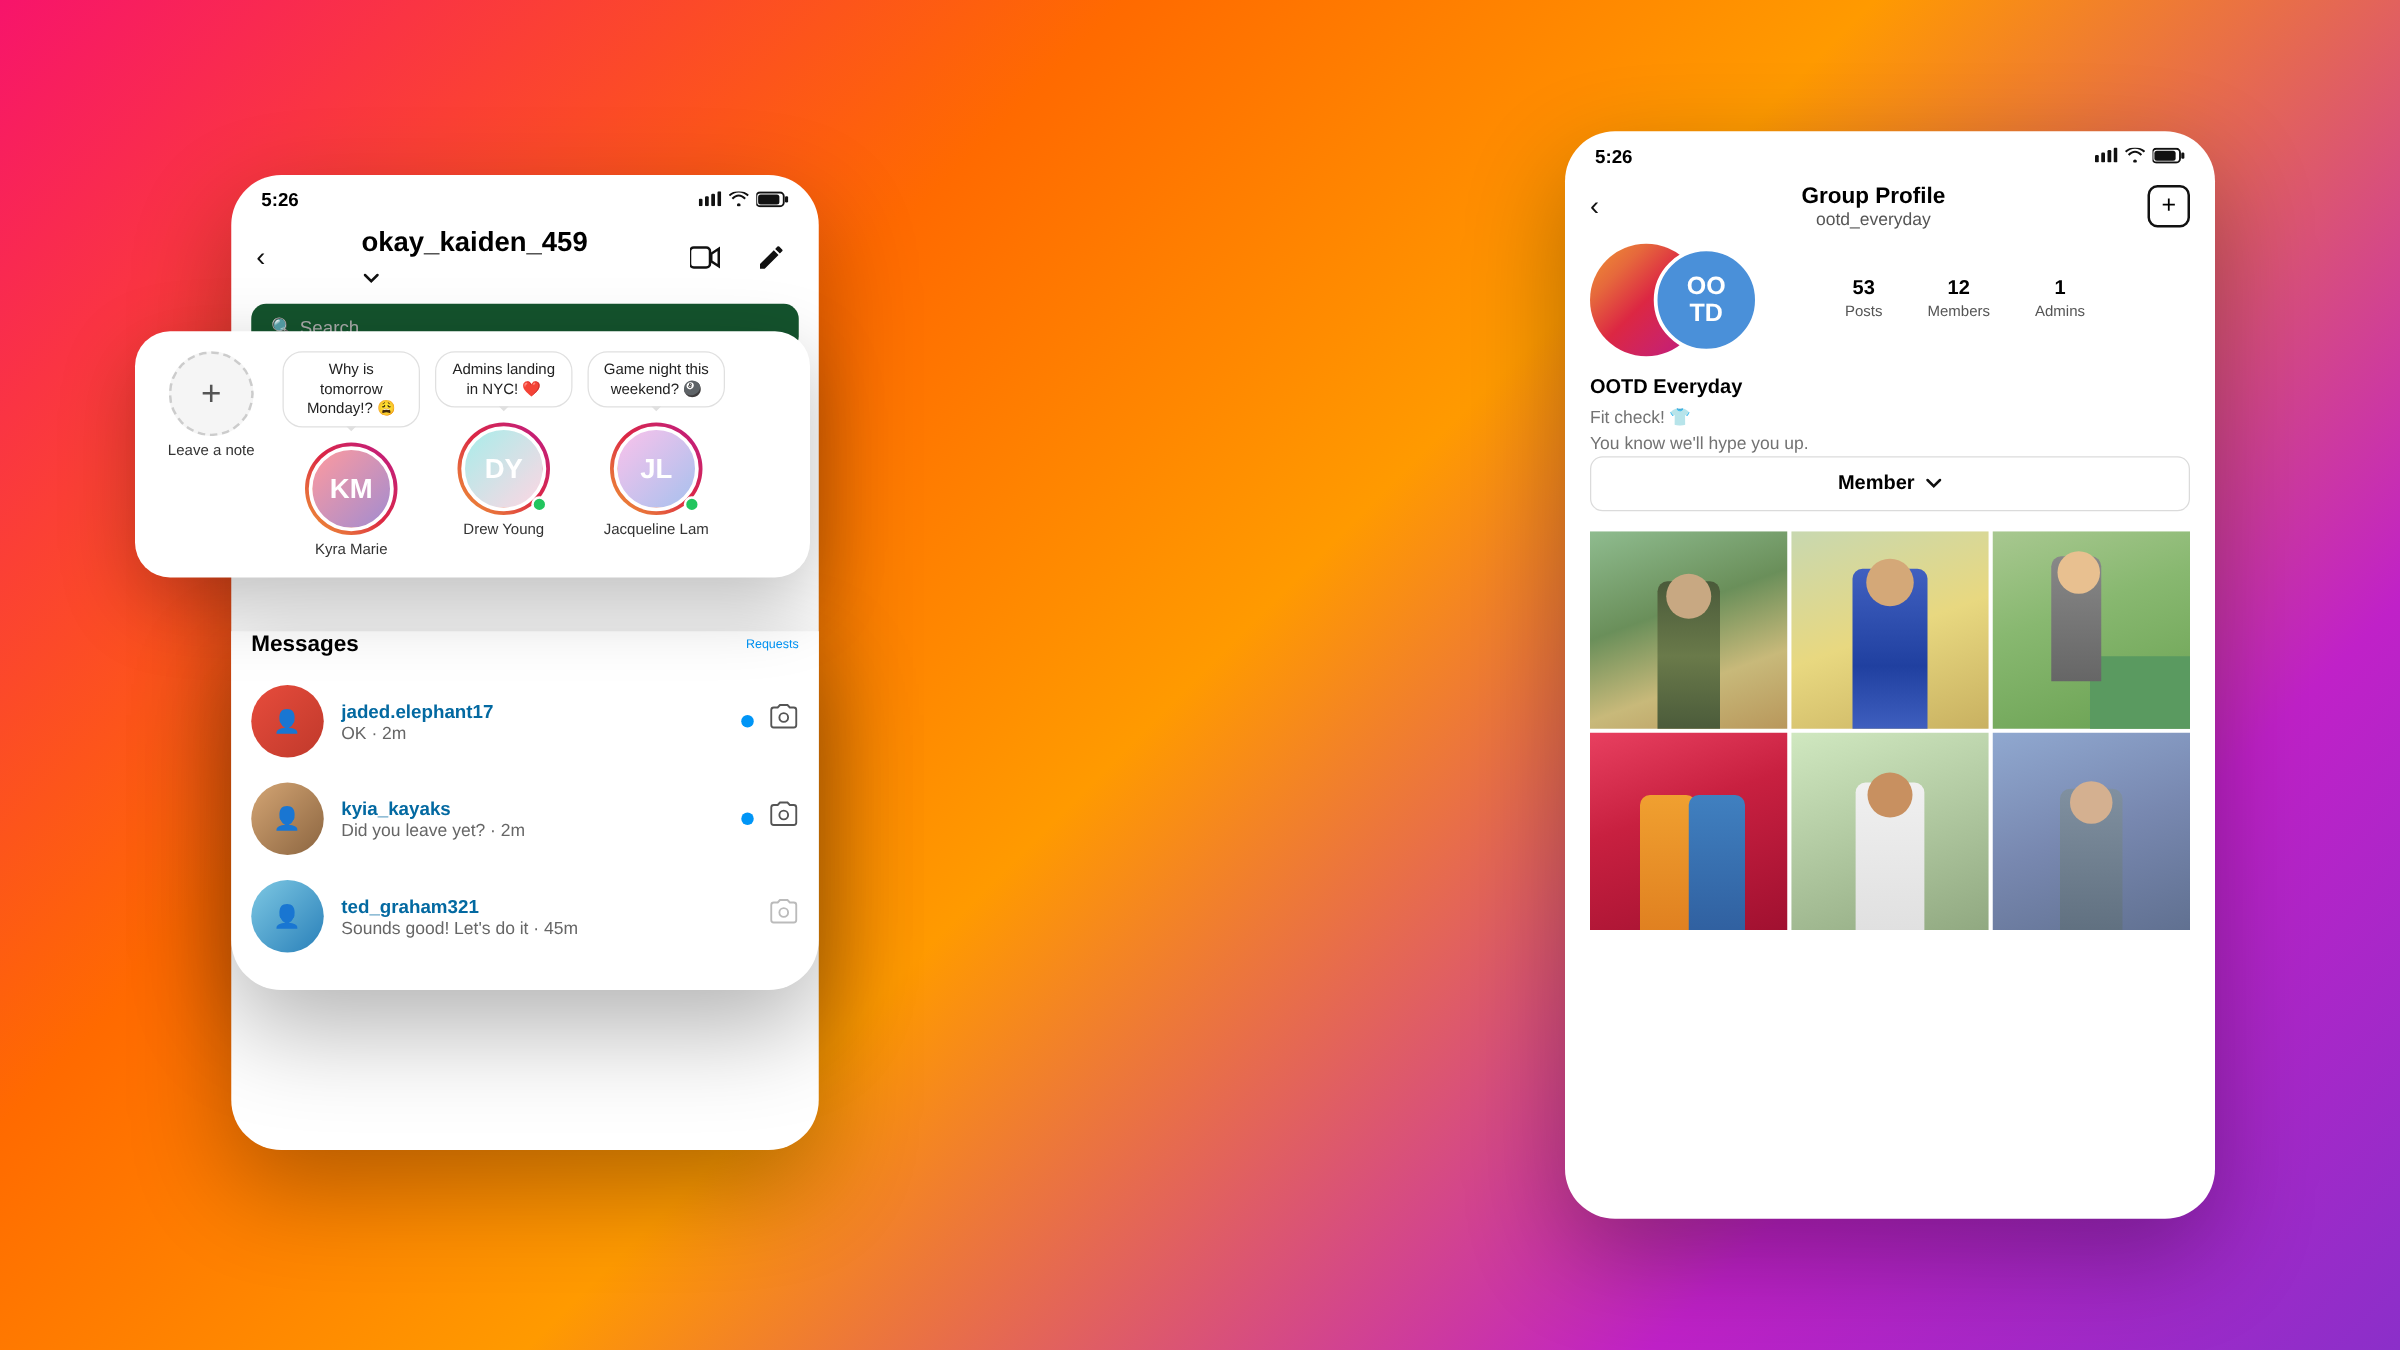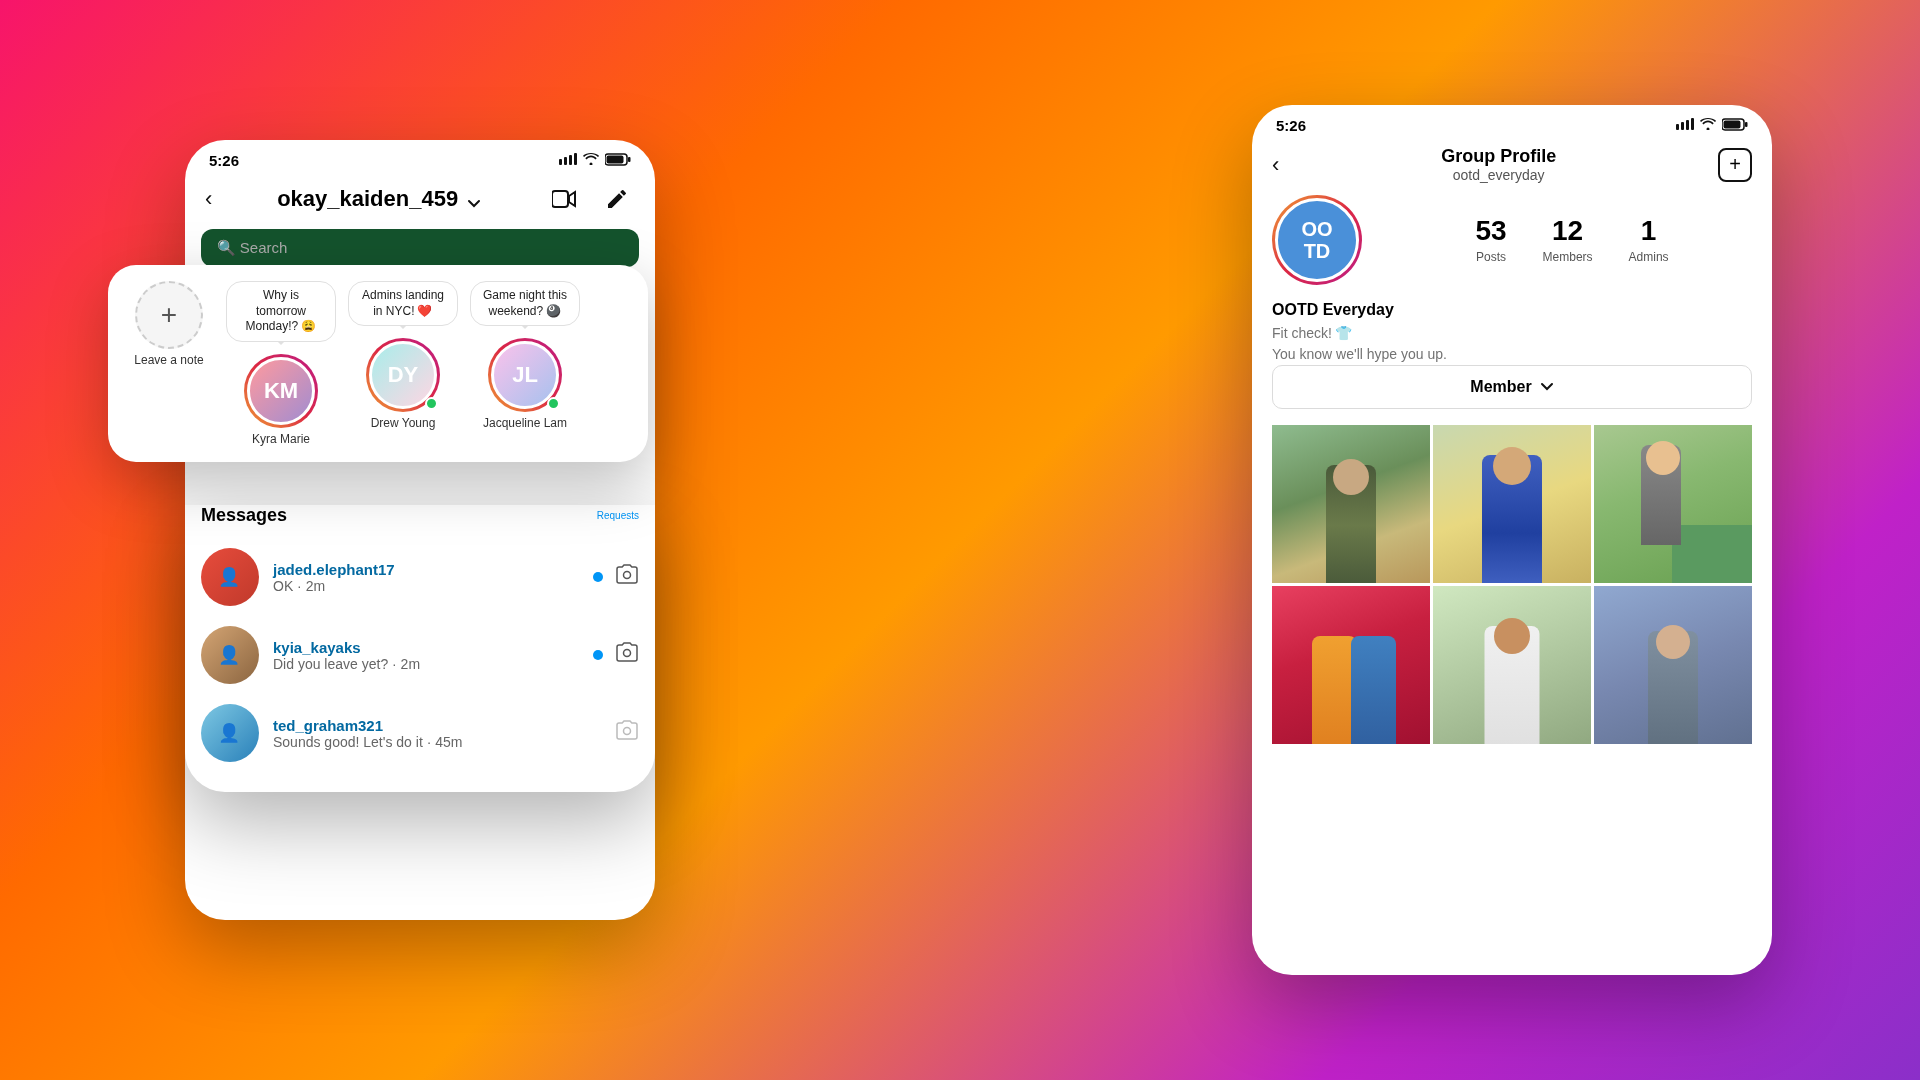"okay_kaiden_459" .dm-header-title { align-items: flex-end -> flex-start; flex-direction: none -> column }
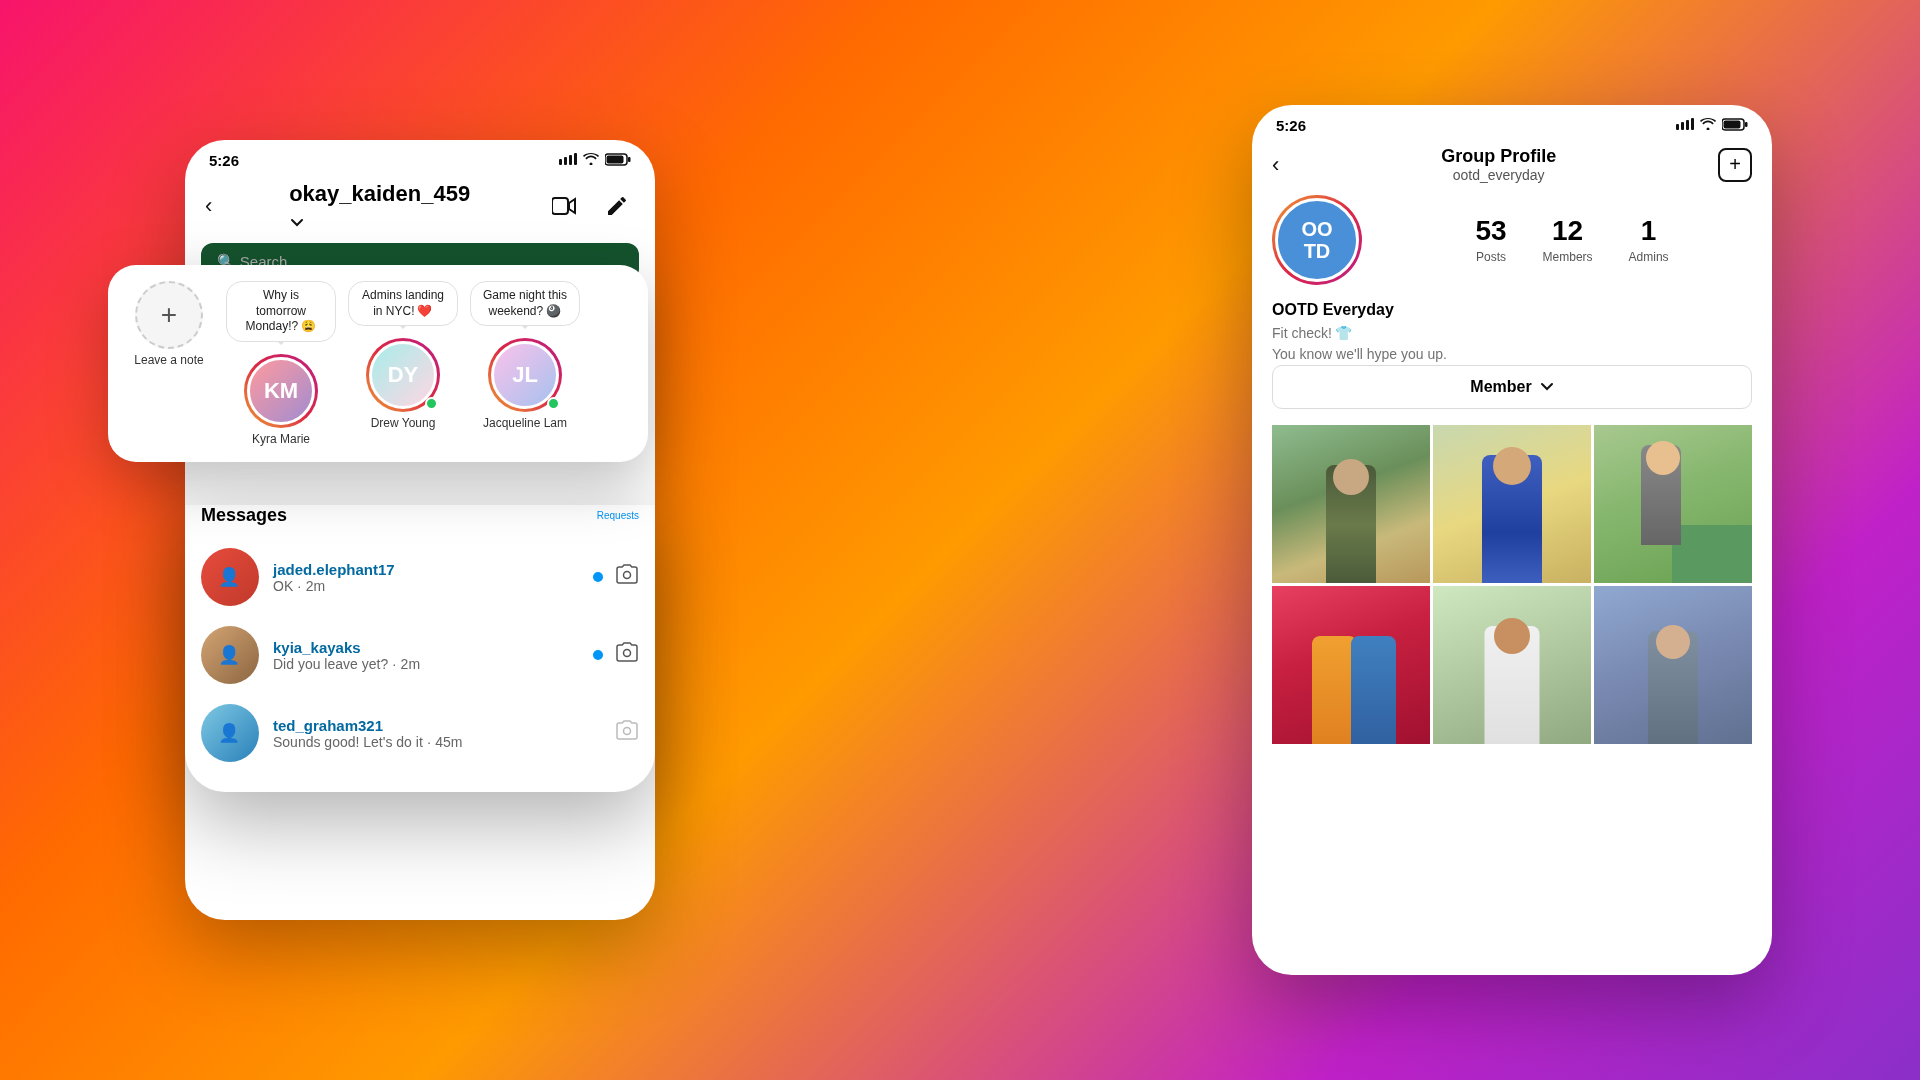"OO" .group-avatar-inner { margin-left: none -> 48px }
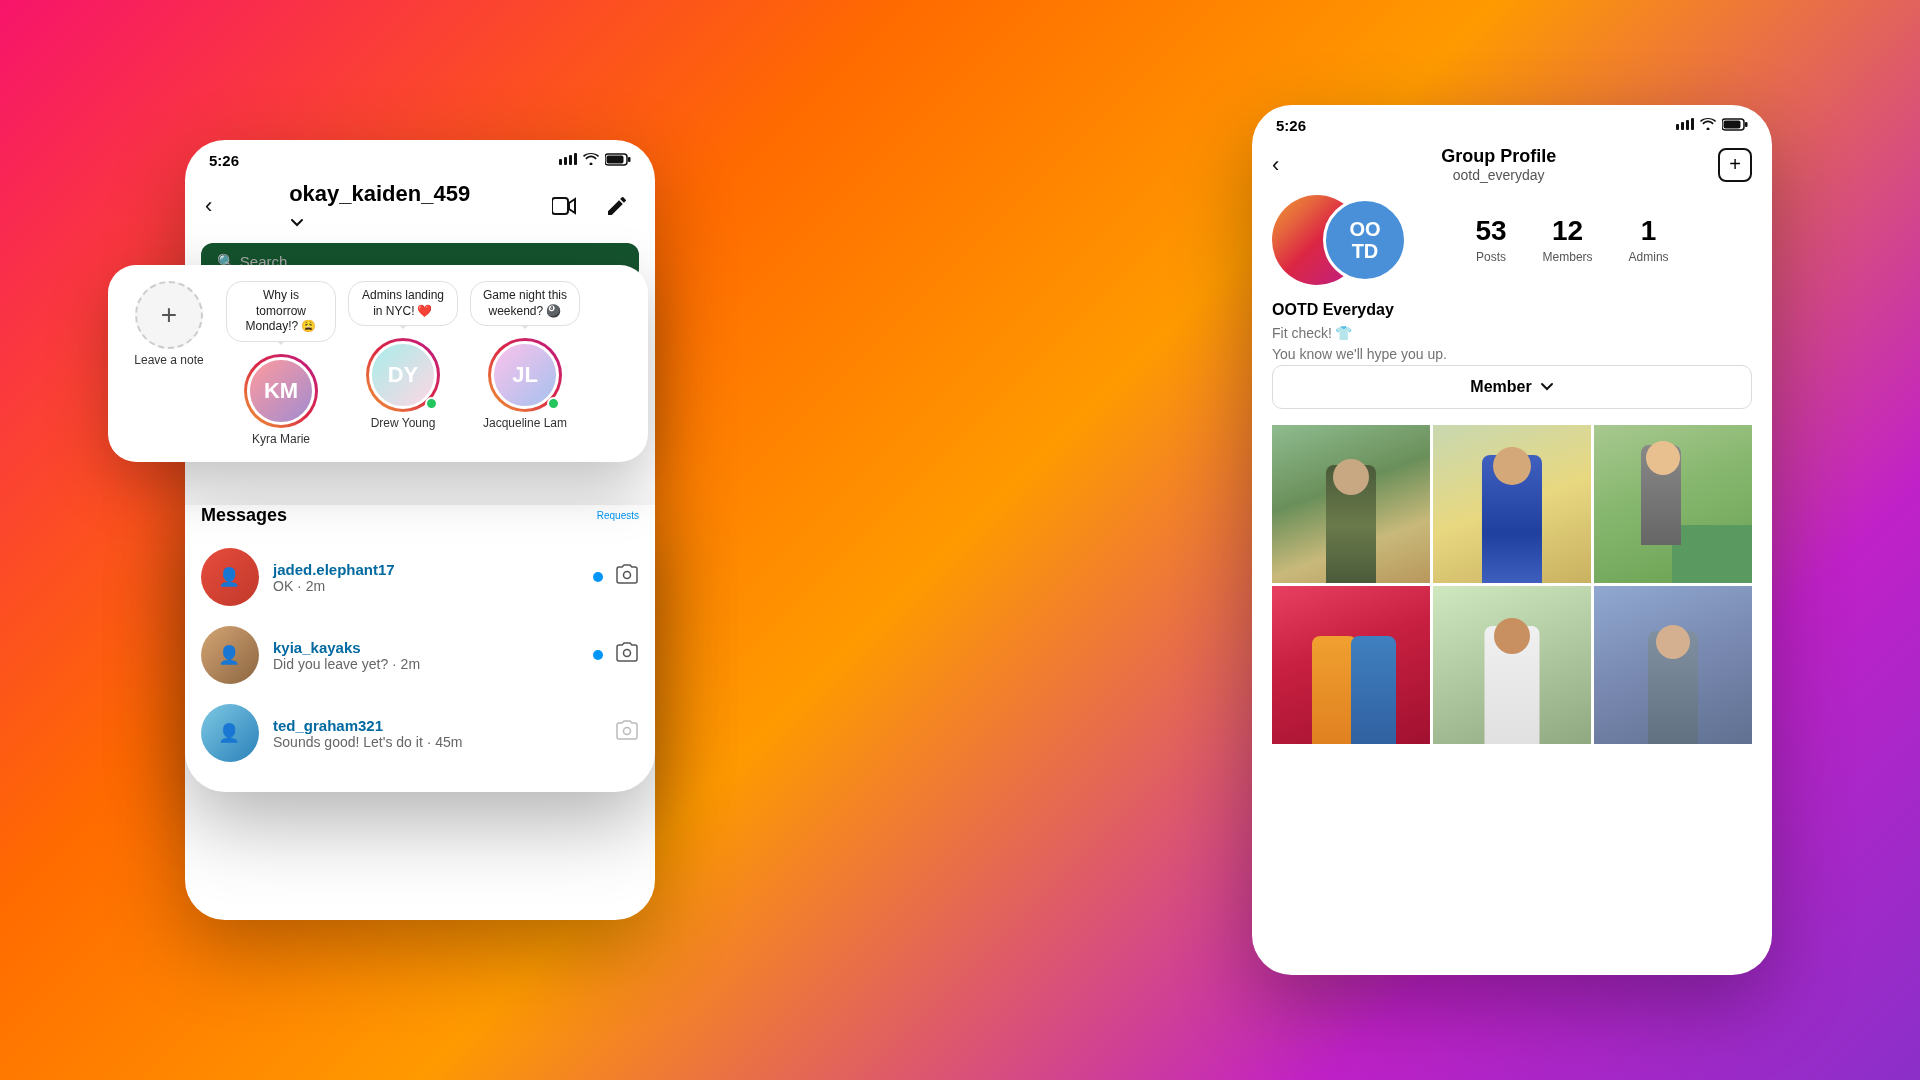"53" .stat-number { font-size: 28px -> 16px }
